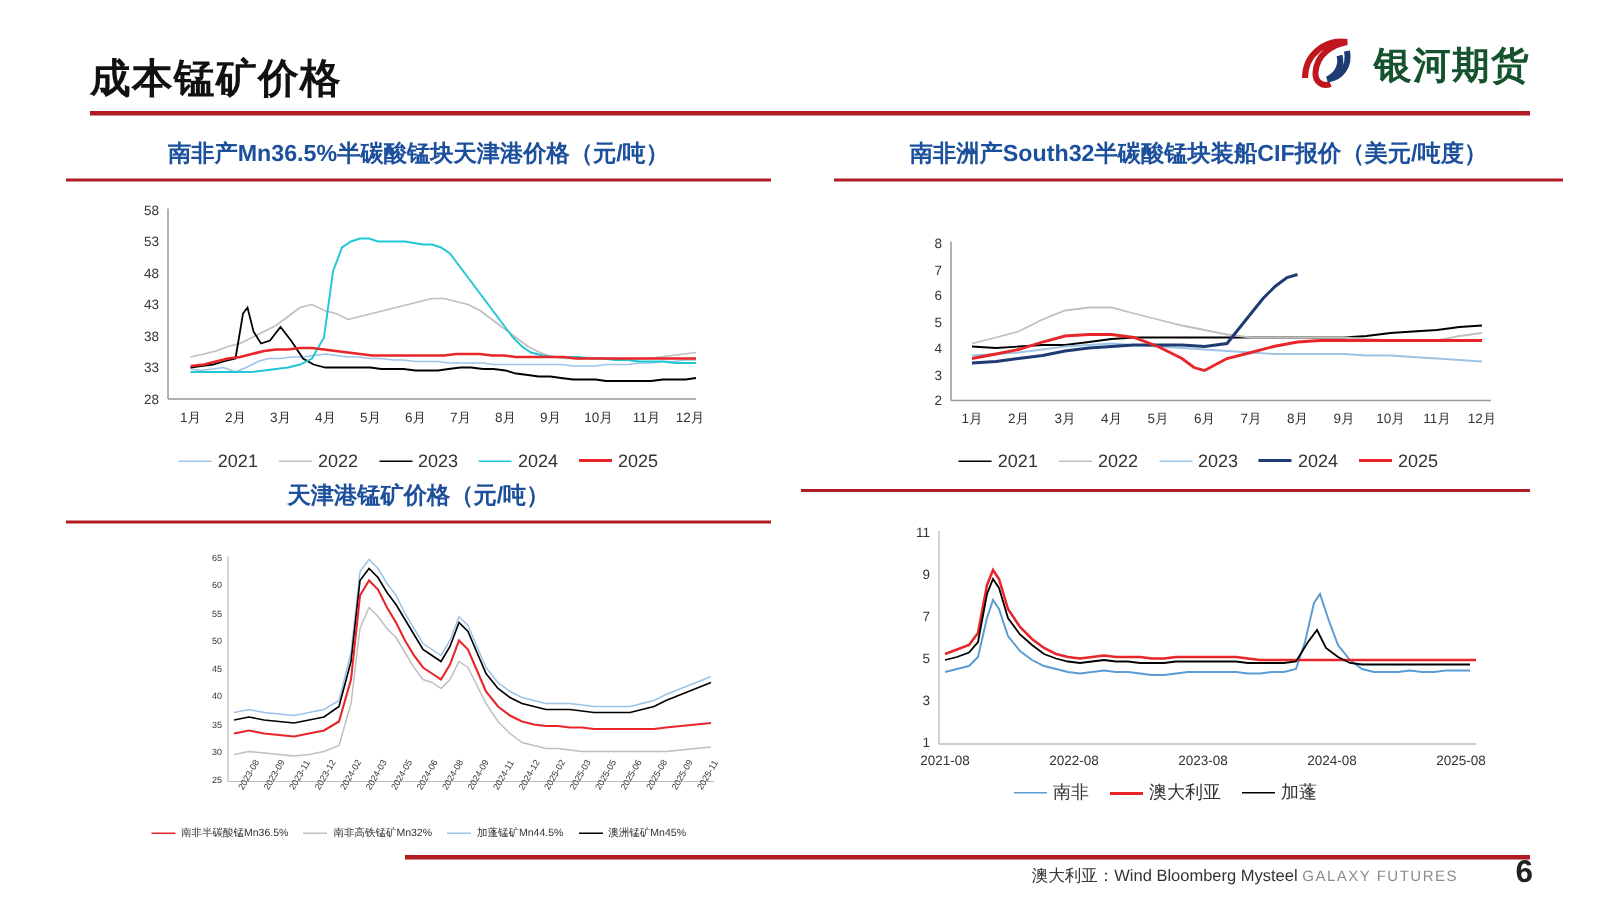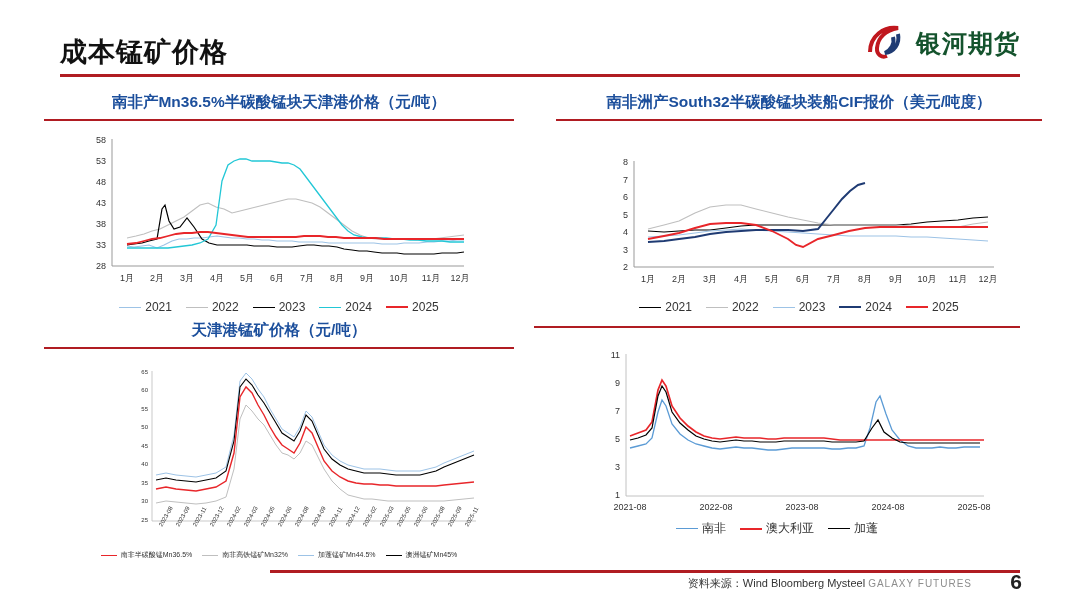"资料来源：Wind Bloomberg Mysteel" span { text: 资料来源 -> 澳大利亚 }
